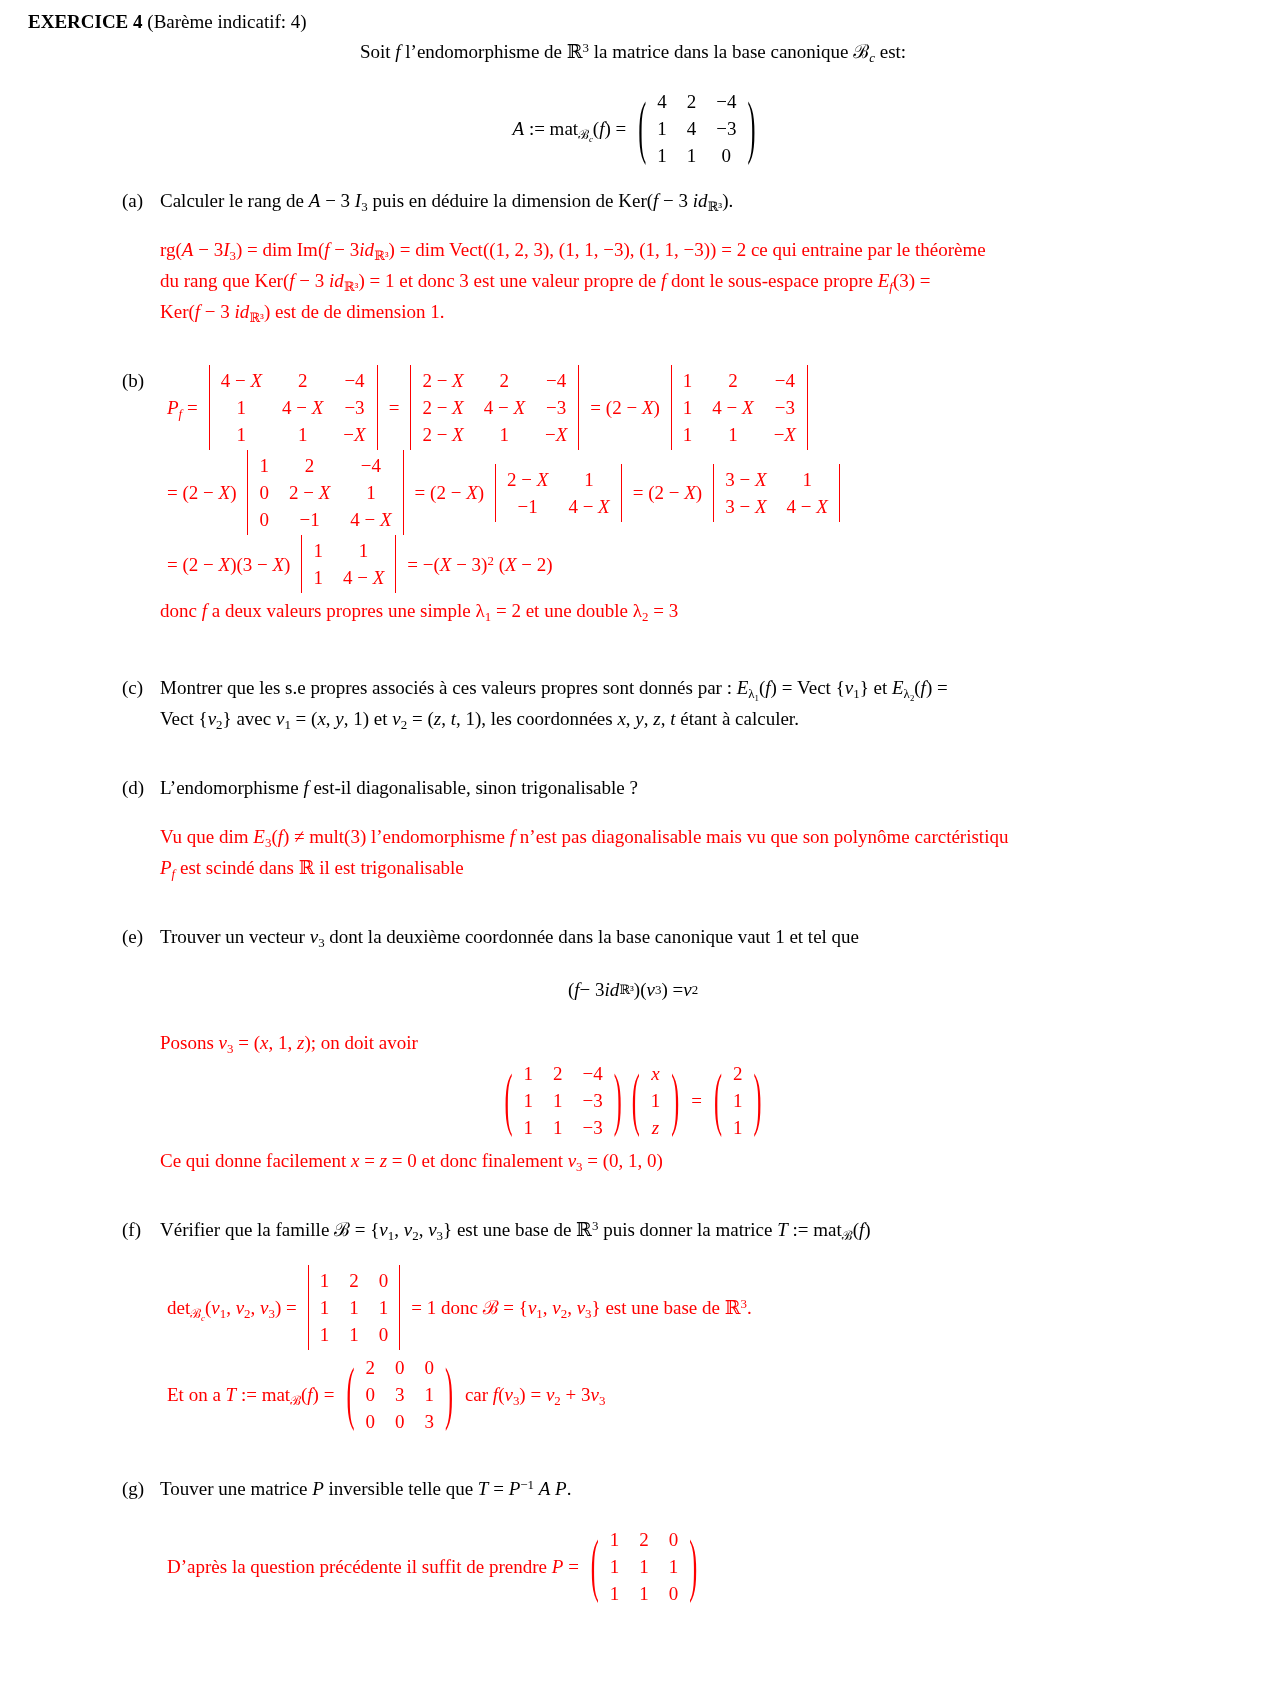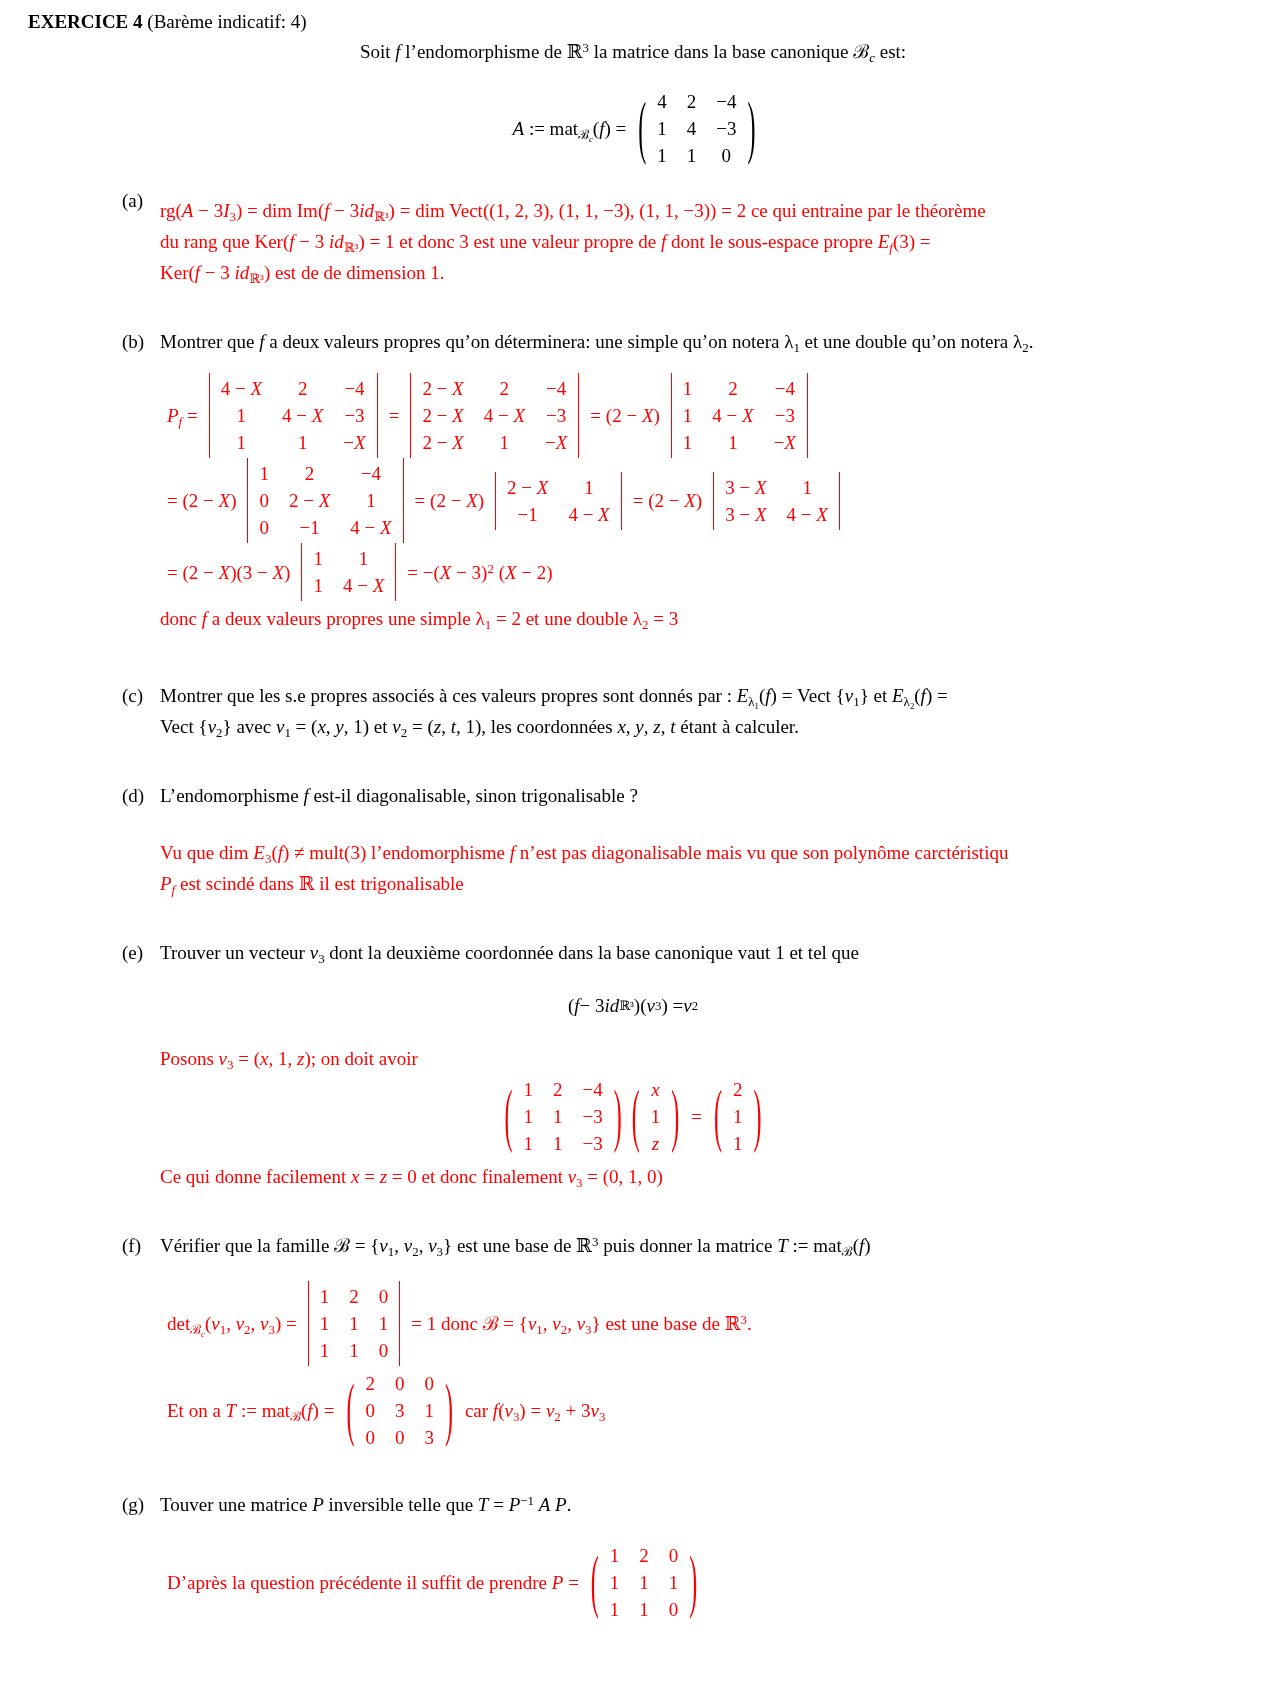"Calculer le rang de A" span { html: none -> <span>Calculer le rang de <i>A</i> − 3 <i>I</i><sub>3</sub> puis en déduire la dimension de Ker(<i>f</i> − 3 <i>id</i><sub>ℝ³</sub>).</span> }
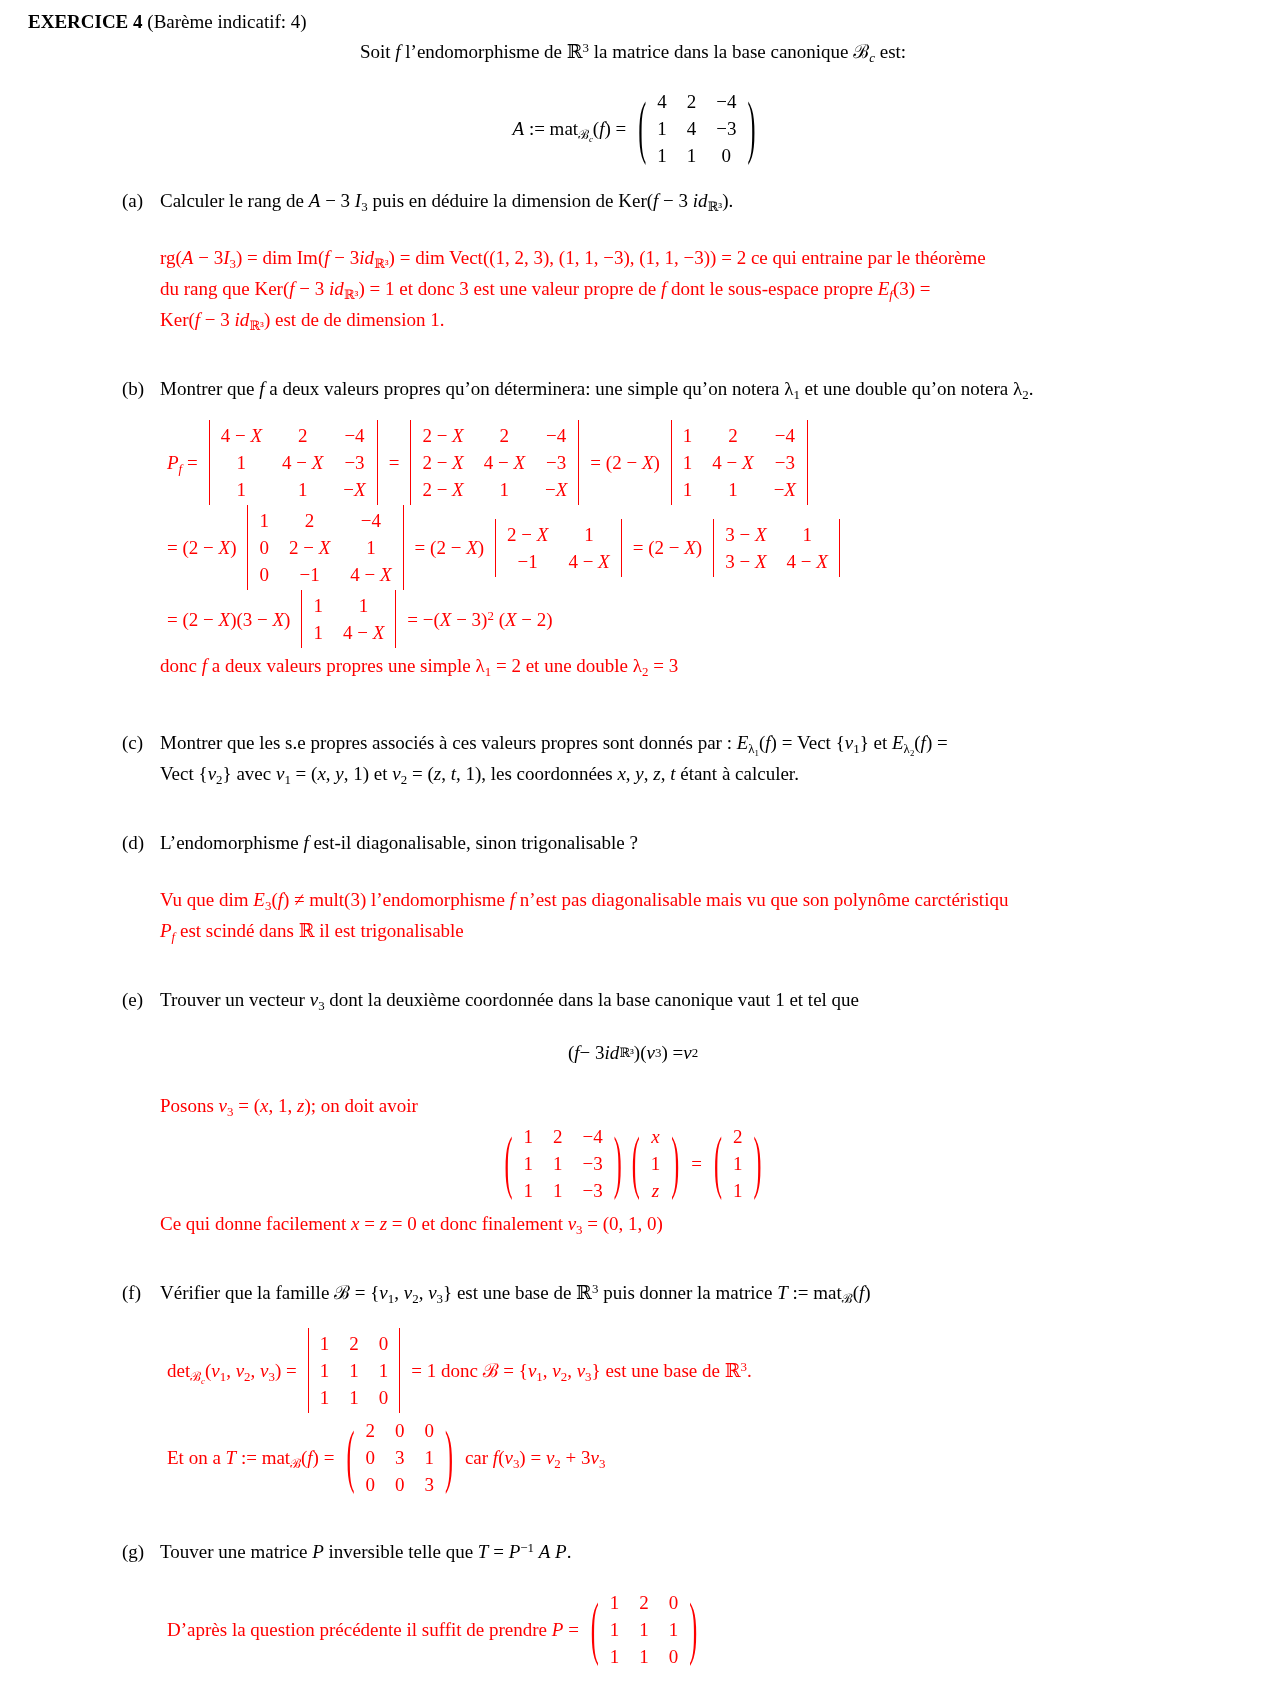"rg(A − 3I3) = dim" .answer { margin-top: 26px -> 18px }
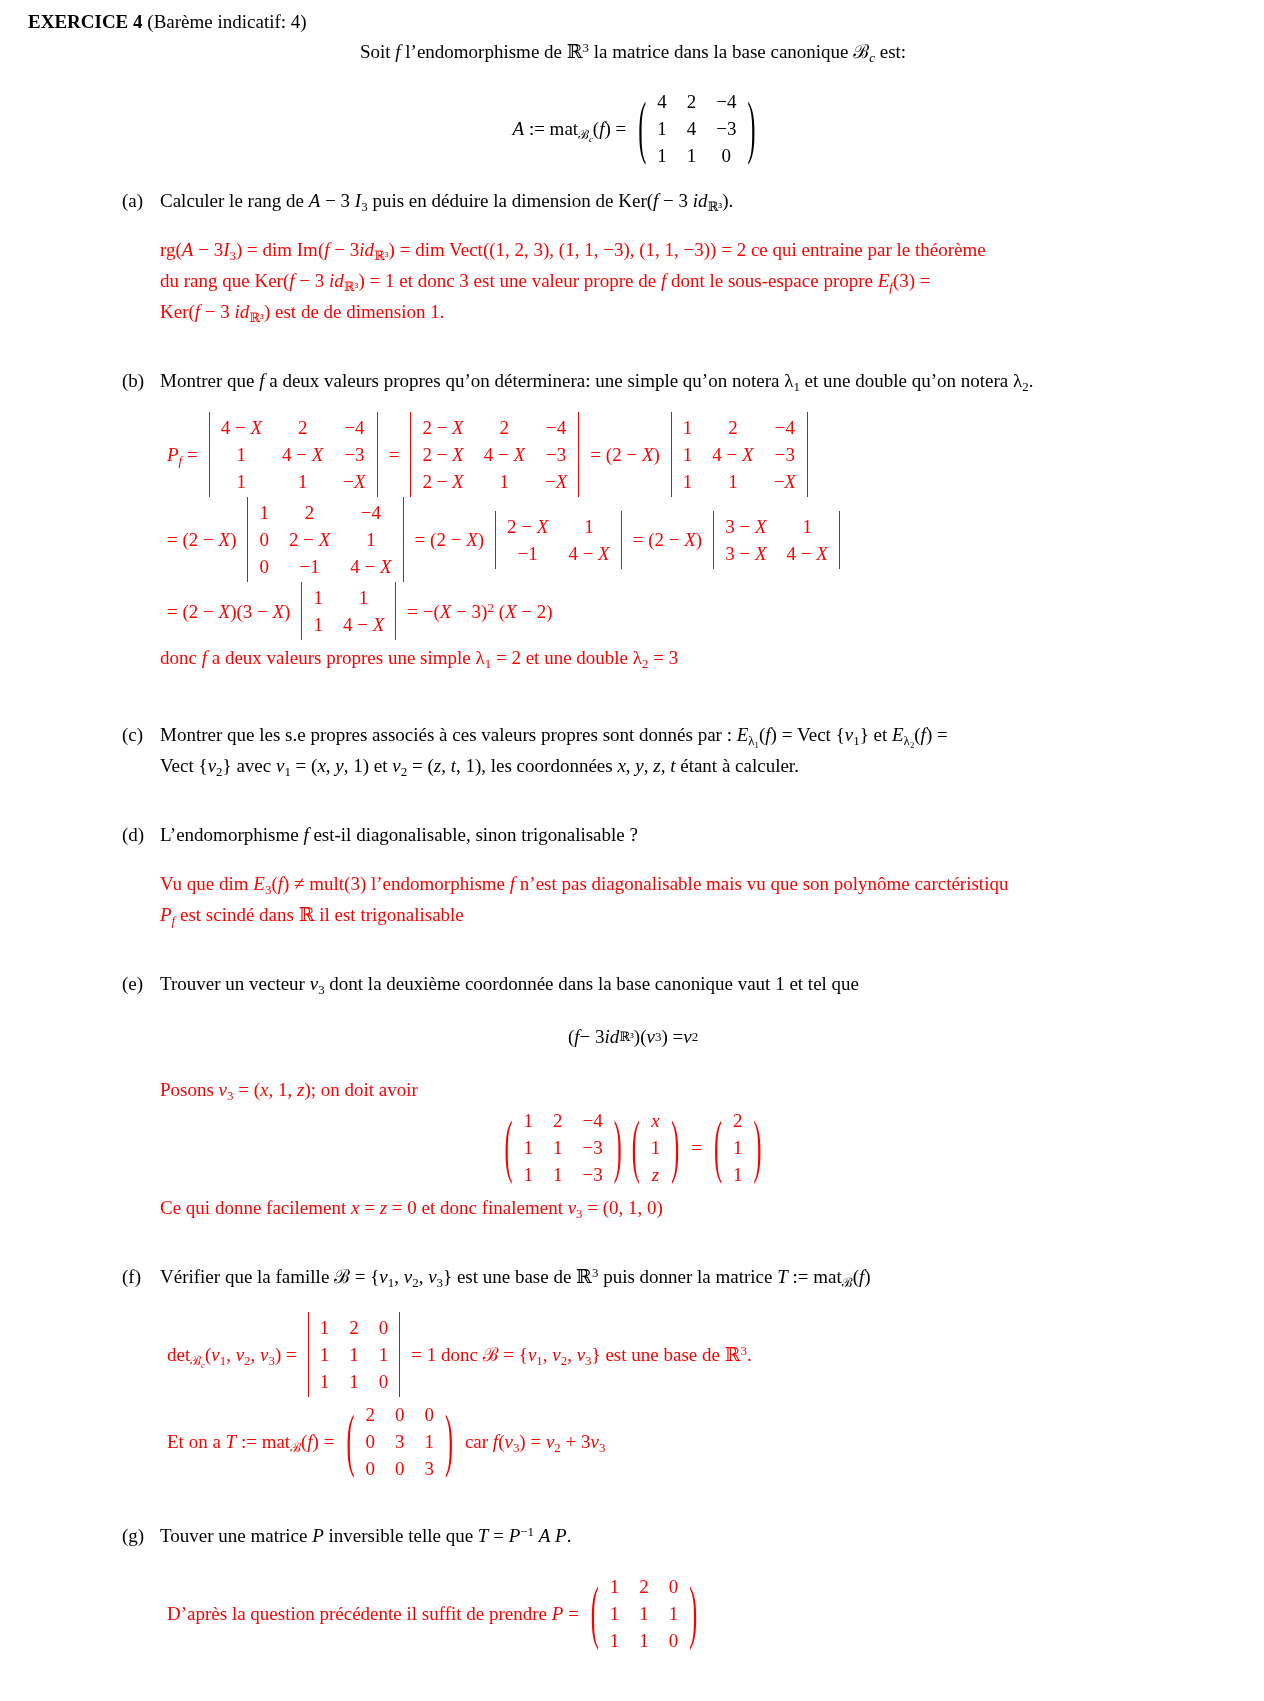"Montrer que f a deux" span { html: <span>Montrer que <i>f</i> a deux valeurs propres qu’on déterminera: une simple qu’on notera λ<sub>1</sub> et une double qu’on notera λ<sub>2</sub>.</span> -> none }
